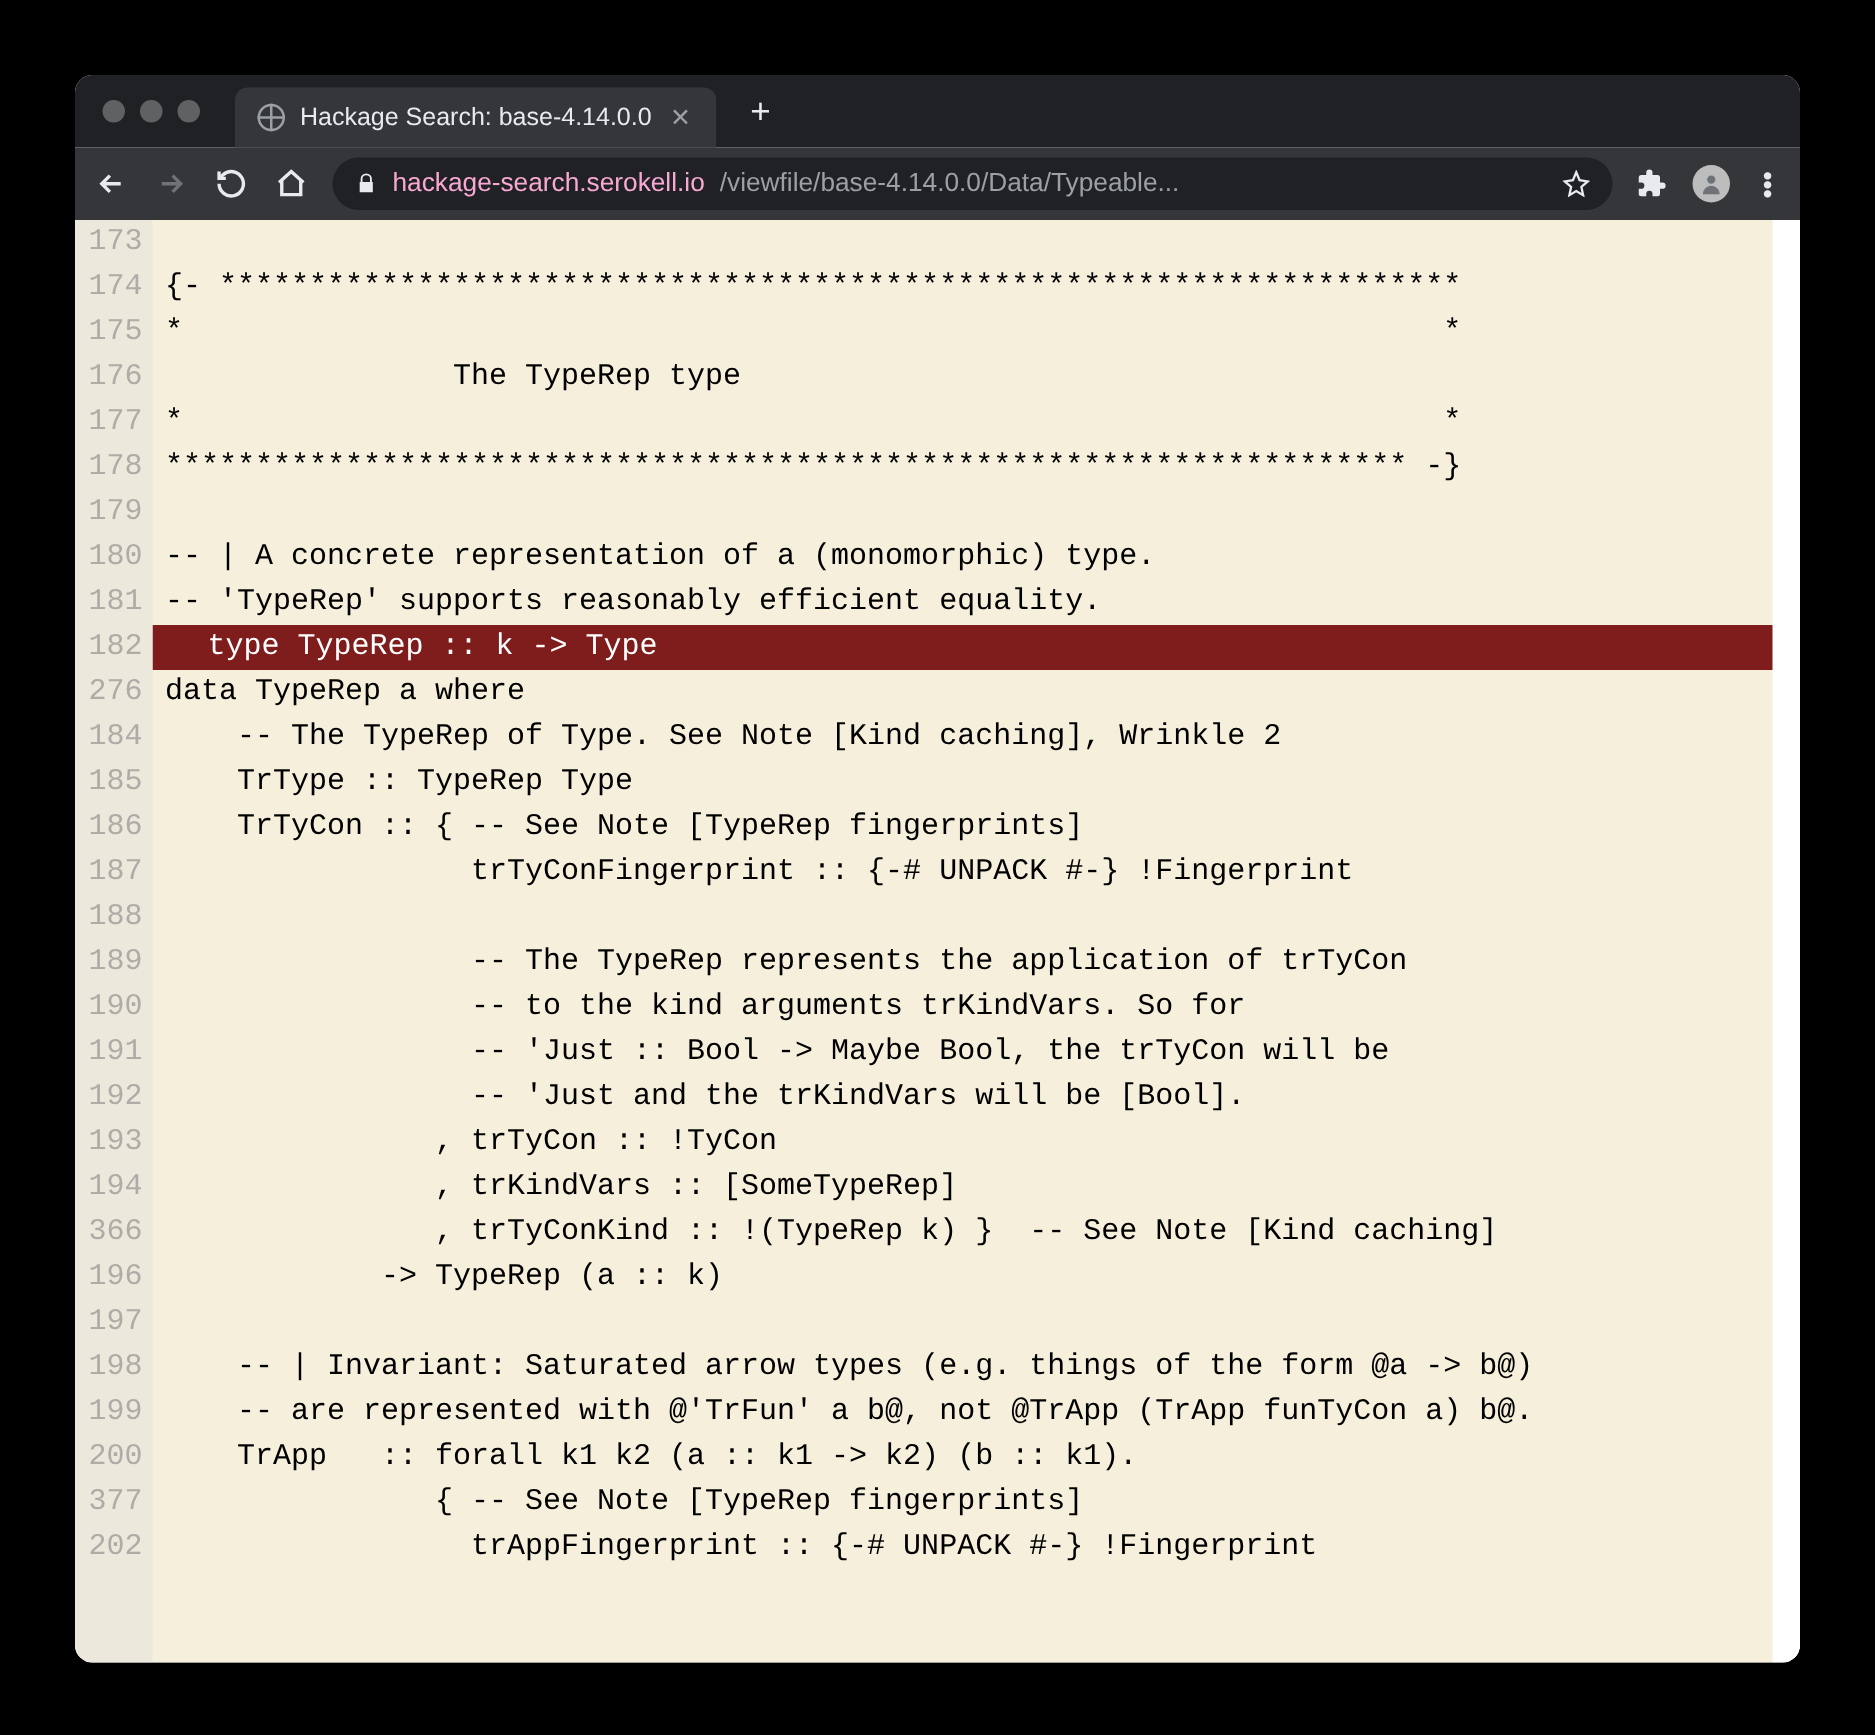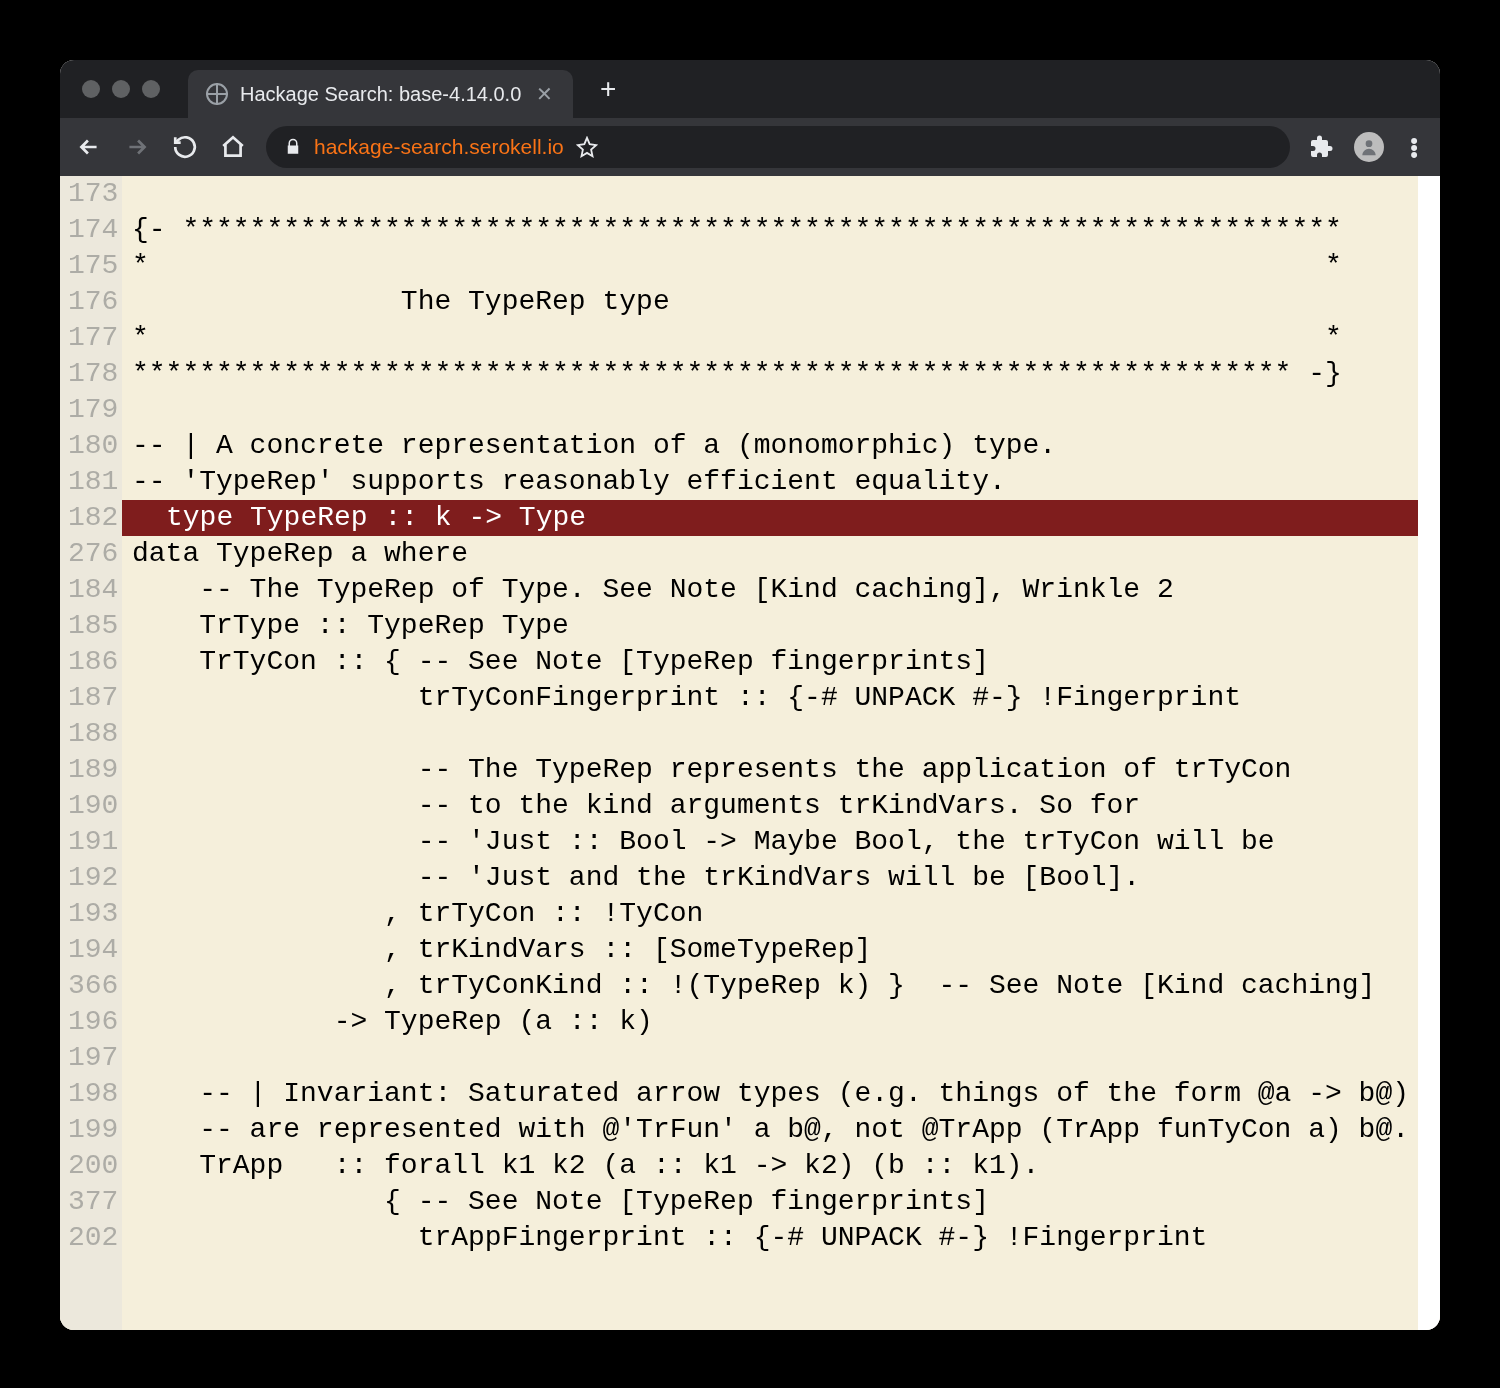"hackage-search.serokell.io" .url-host { color: #f97316 -> #f9a8d4 }
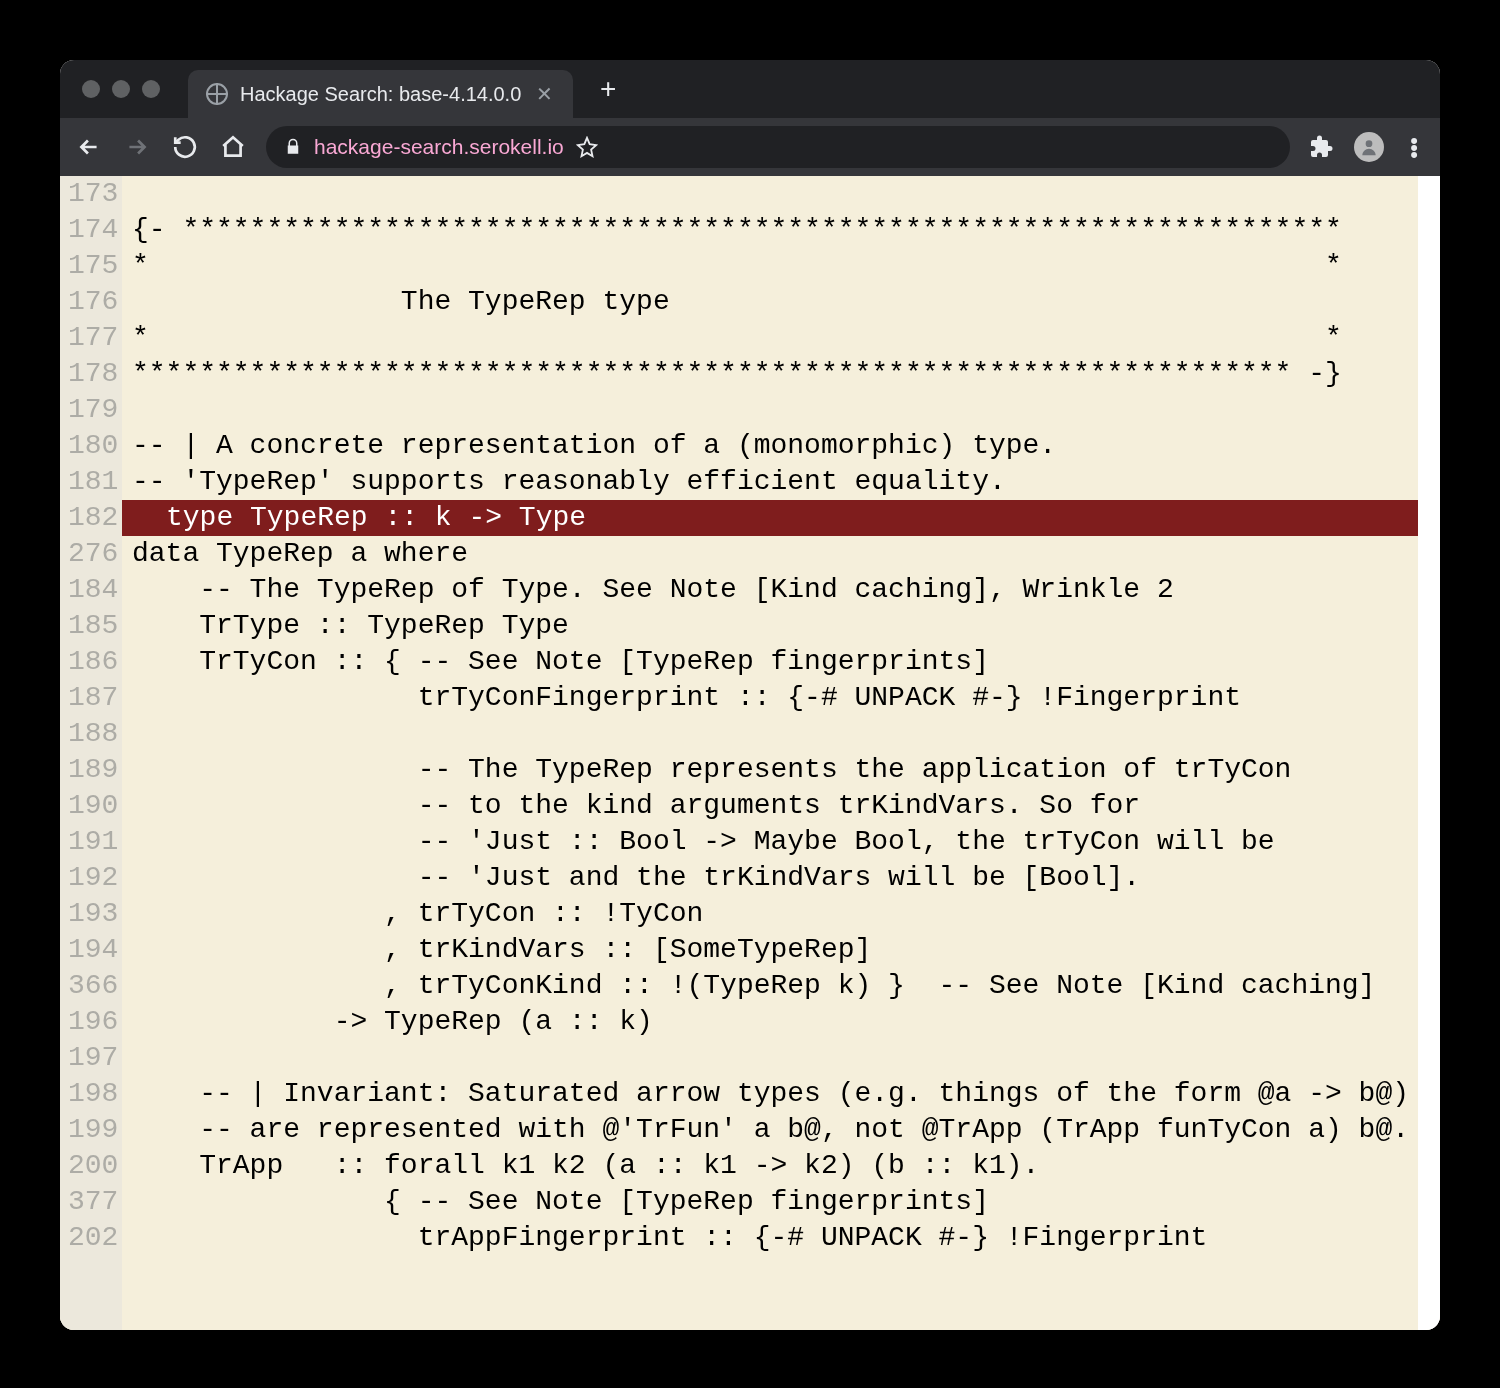"/viewfile/base-4.14.0.0/Data/Typeable..." span.url-path { html: none -> <span>/viewfile/base-4.14.0.0/Data/Typeable...</span> }
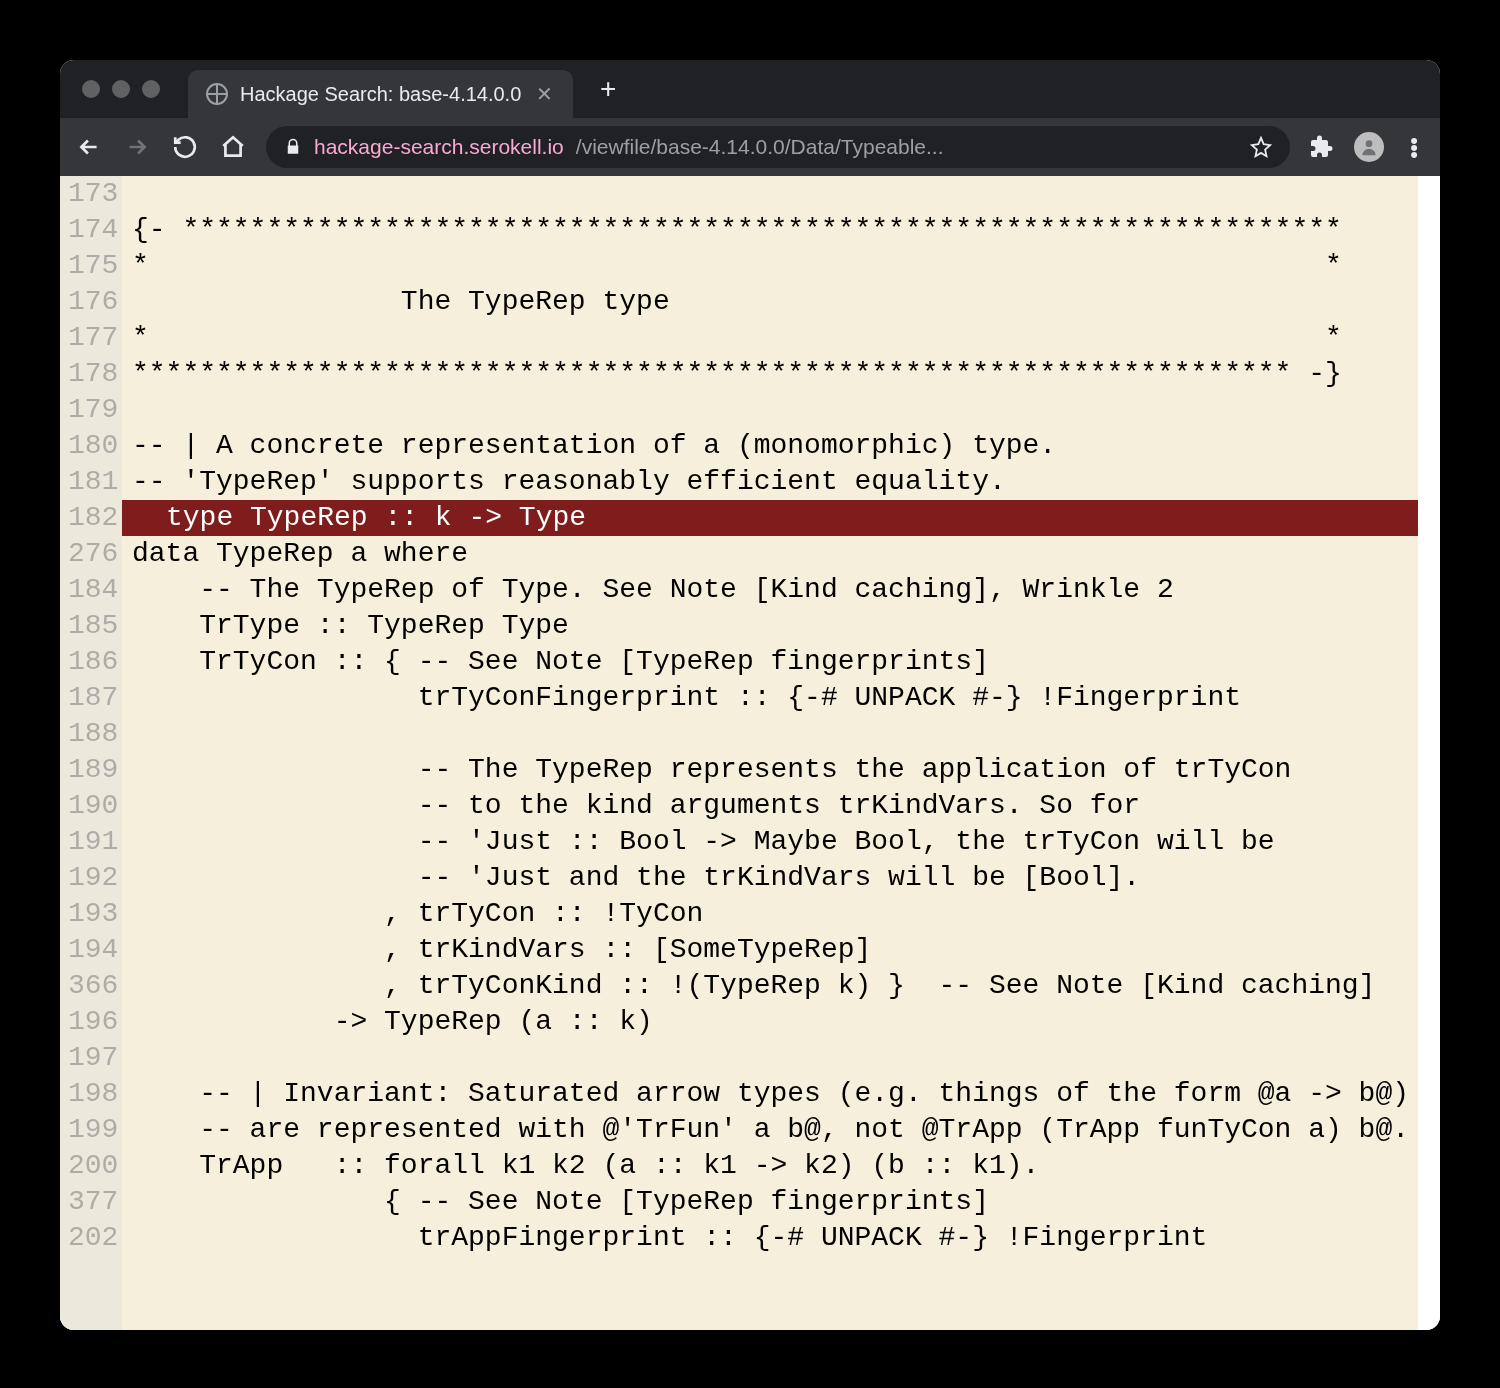"173" .content { font-size: 28px -> 24px }
